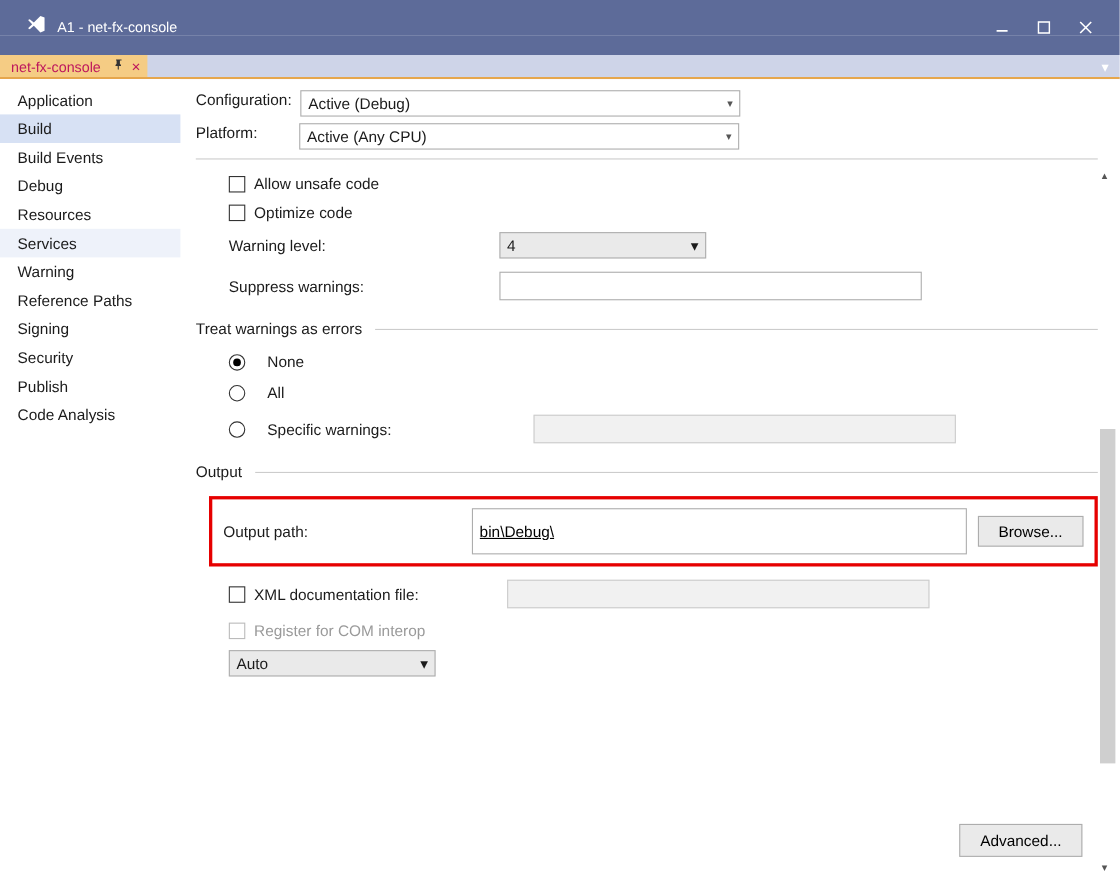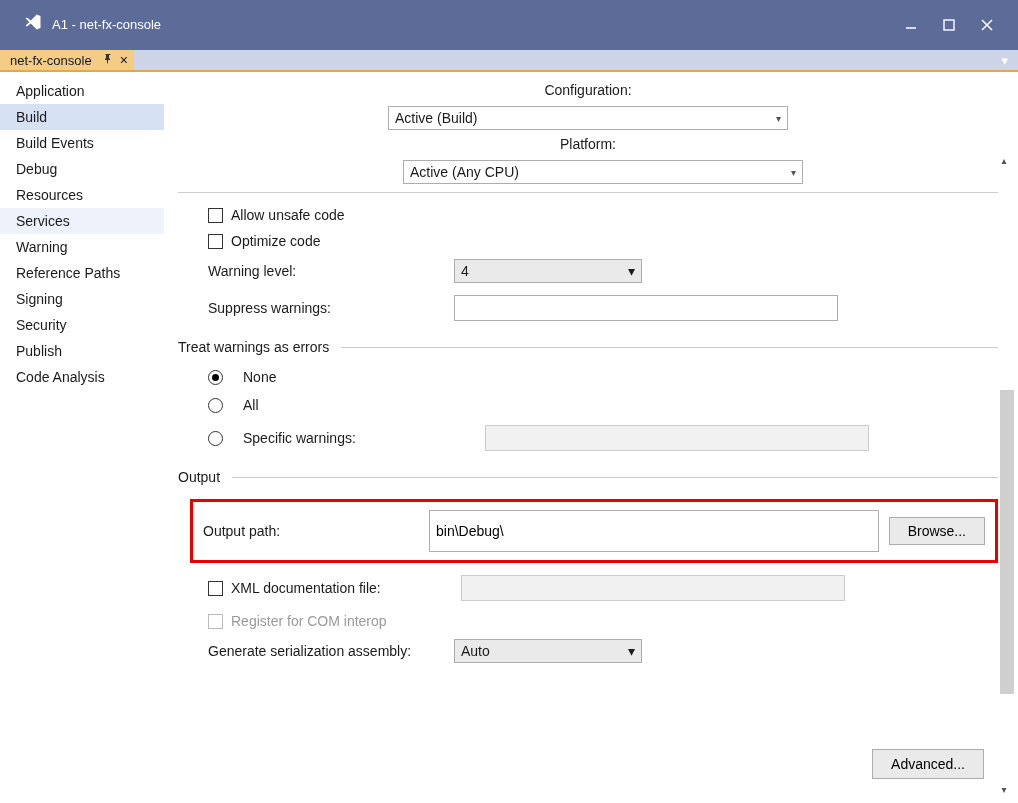"net-fx-console" .tab { color: #0f172a -> #be185d }
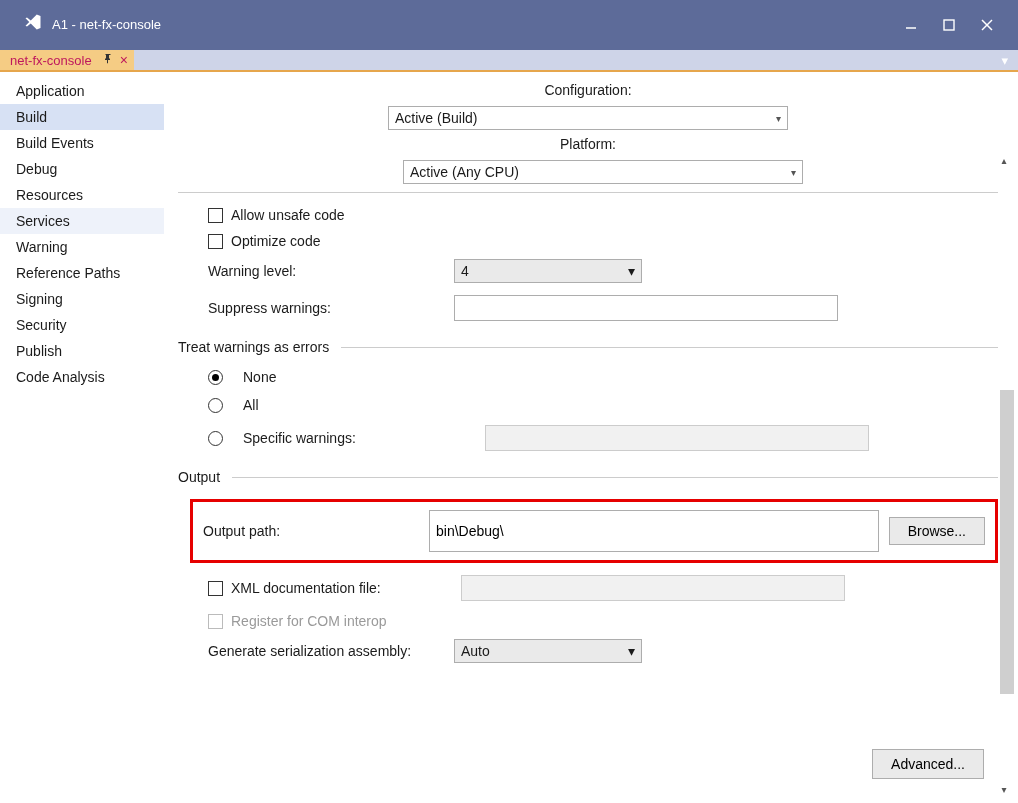"Configuration:" .cfg-row { align-items: center -> none; flex-direction: column -> none }
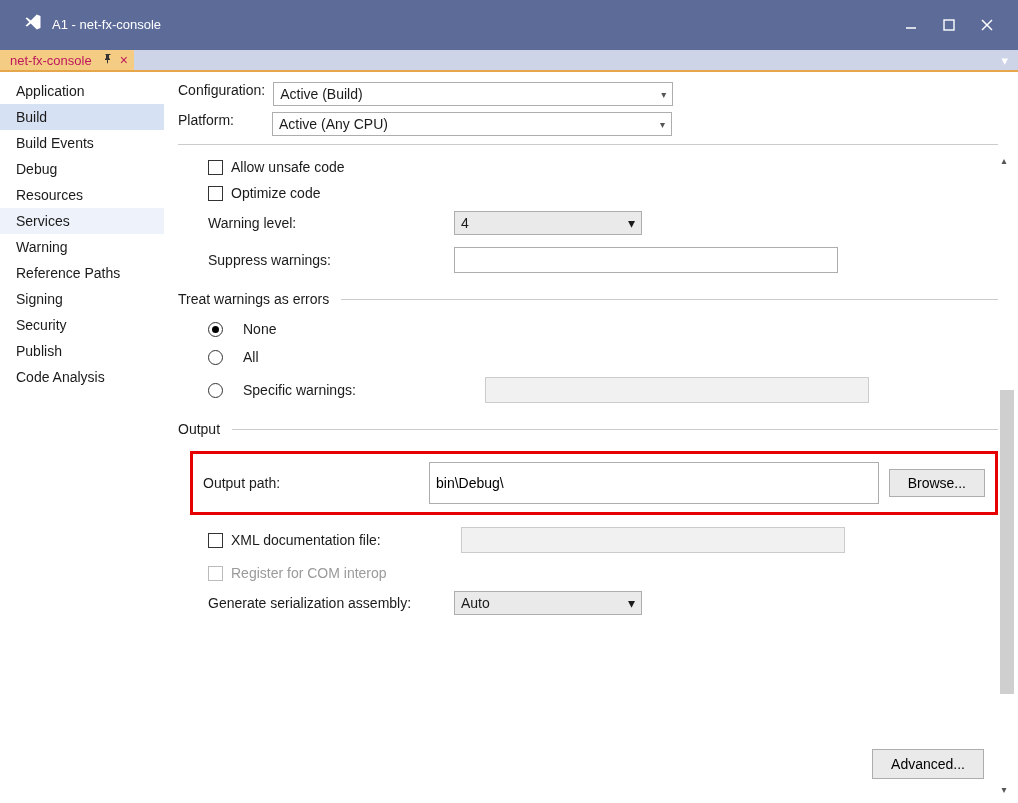"Active (Build)" span { text: Build -> Debug }
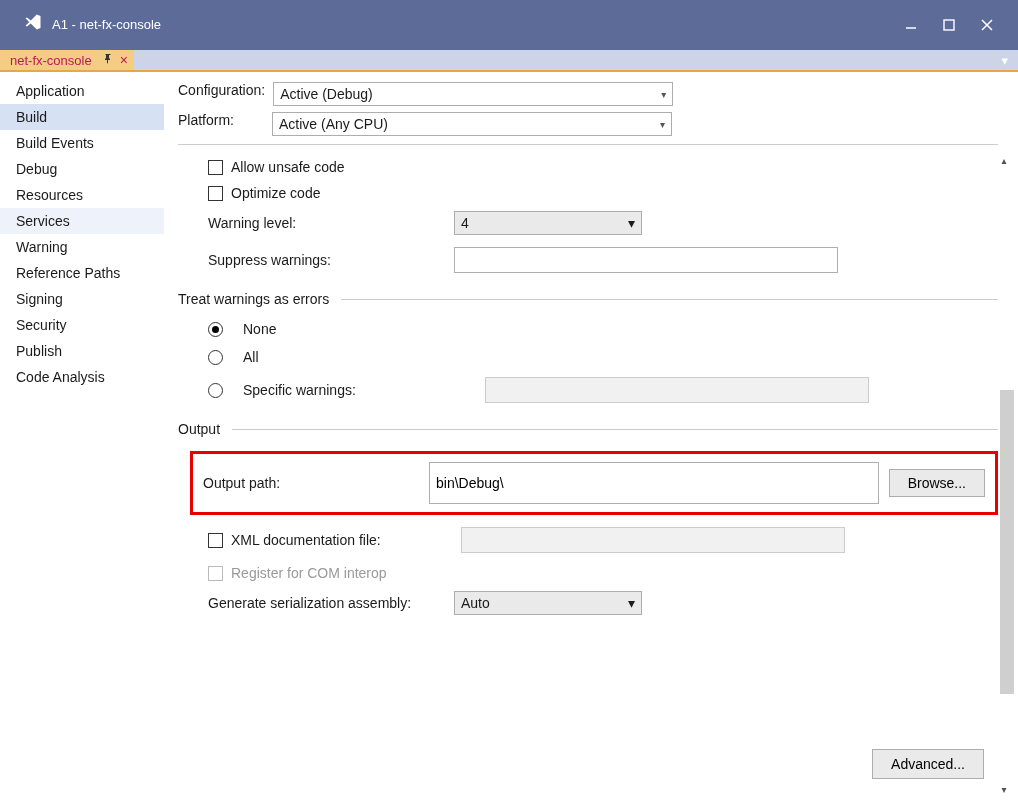"bin\Debug\" .highlight-box input { text-decoration: none -> underline }
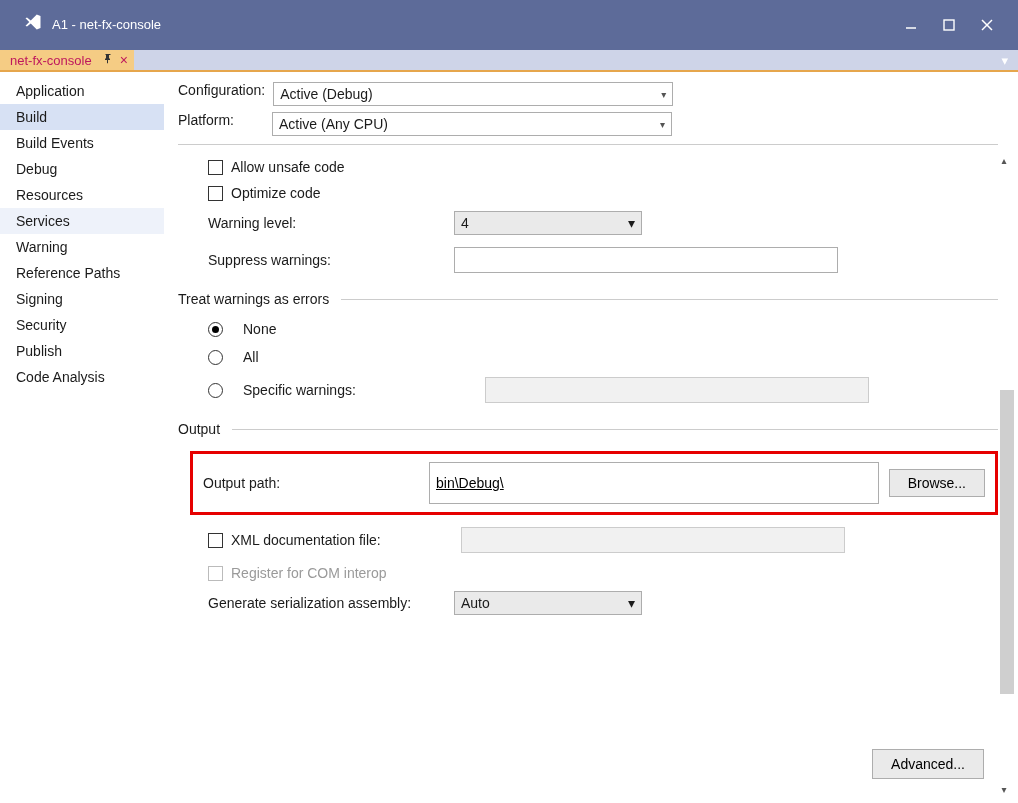"Generate serialization assembly:" span.lbl { html: <span>Generate serialization assembly:</span> -> none }
